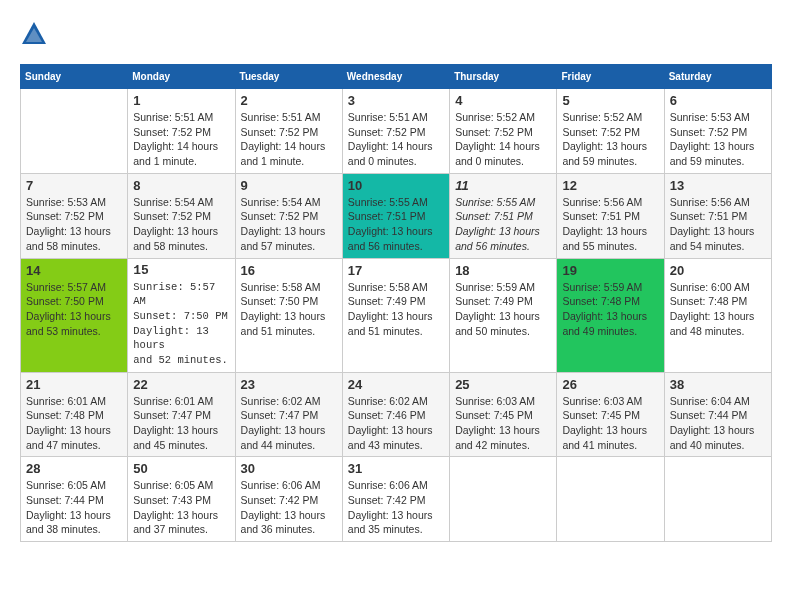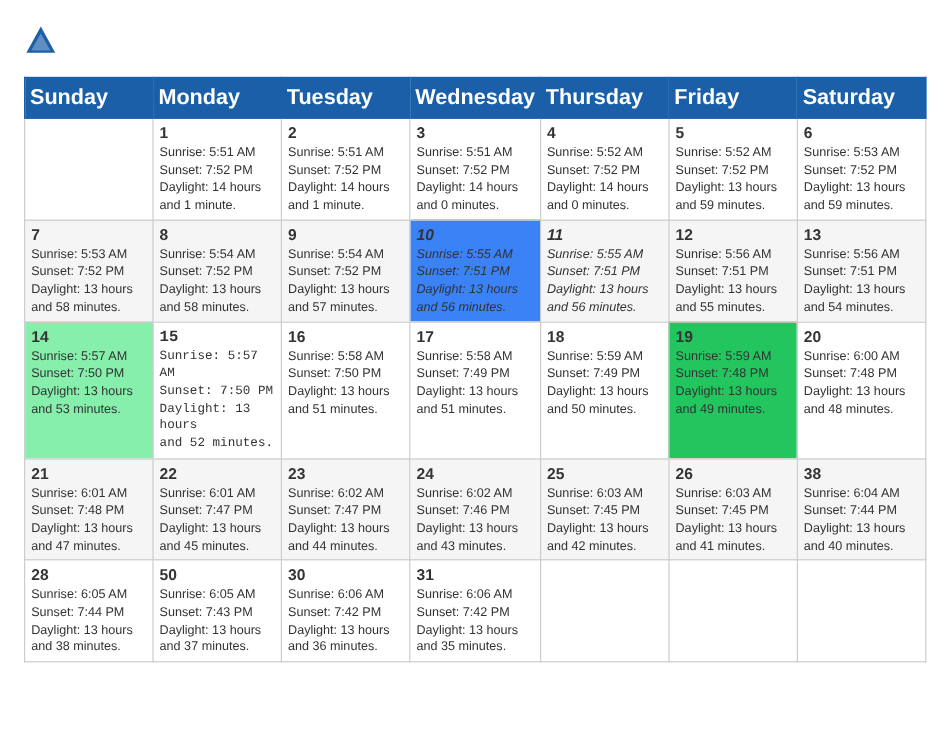"Sunday" .calendar th { font-size: 18px -> 10px }
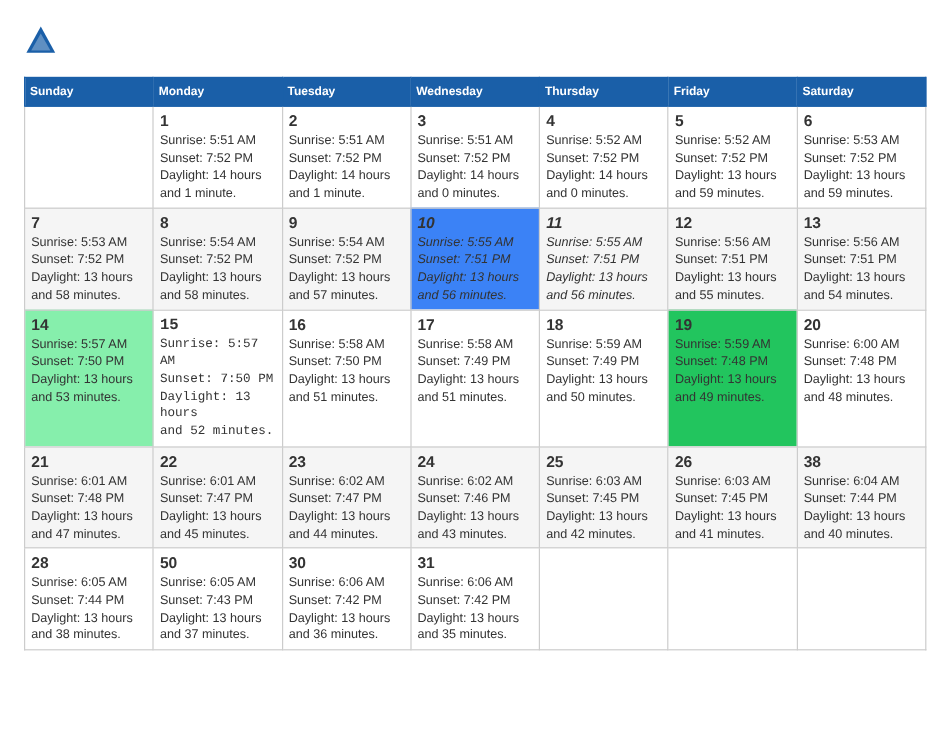"10" td { background: #3b82f6 -> #14b8a6; font-style: italic -> none }
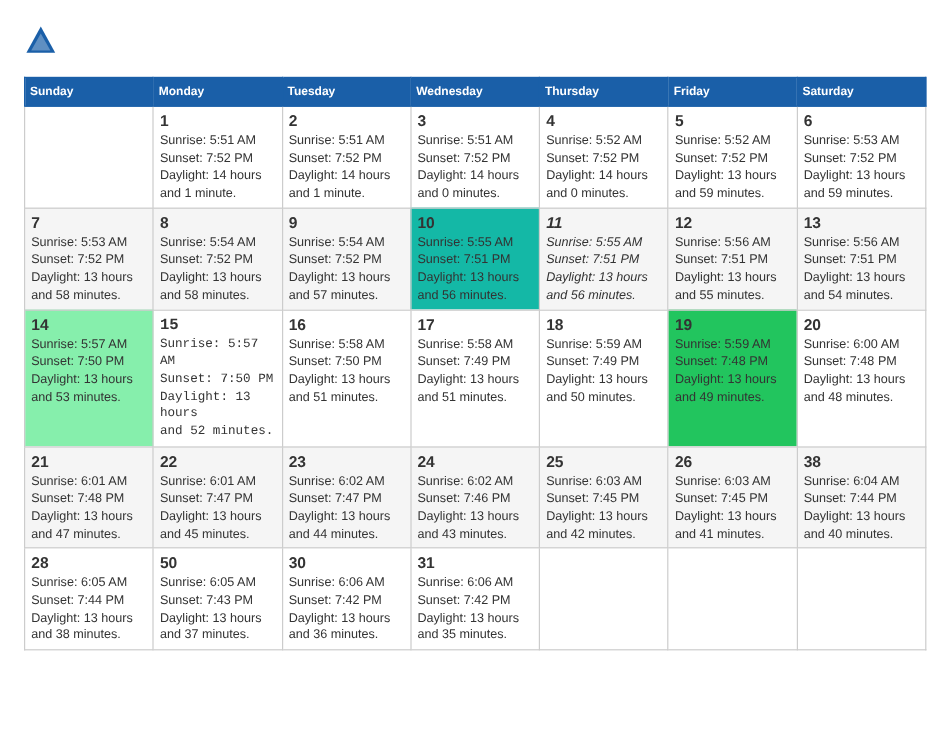"14" td { background: #86efac -> #84cc16 }
